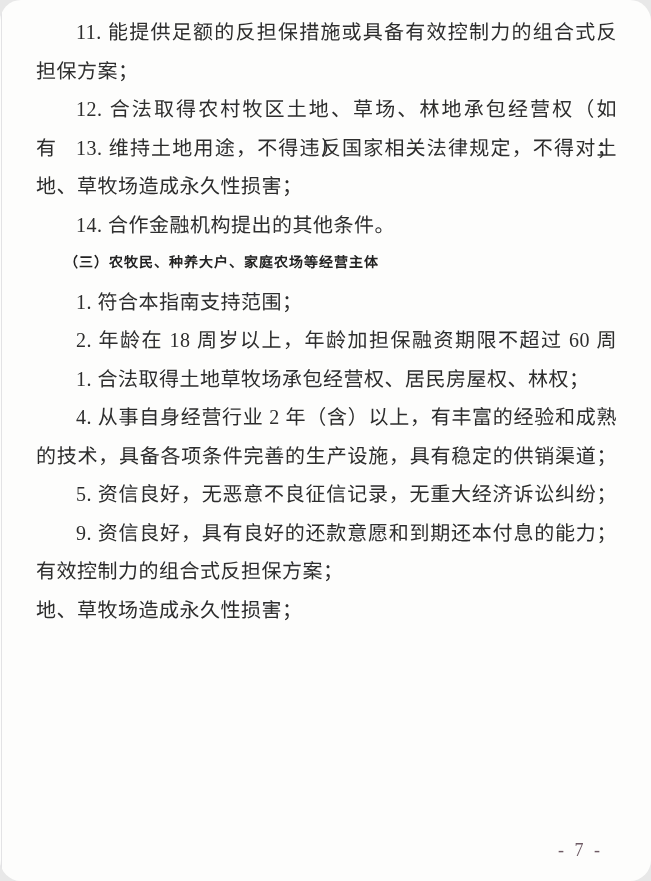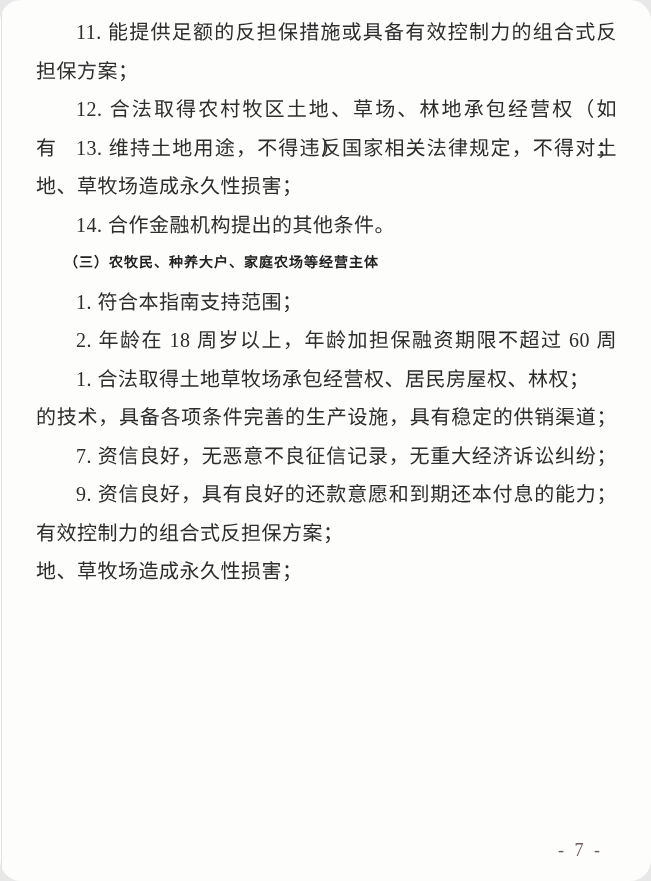"4. 从事自身经营行业 2 年（含）以上，有丰富的经验和成熟" div.line { html: none -> <div>4. 从事自身经营行业 2 年（含）以上，有丰富的经验和成熟</div> }
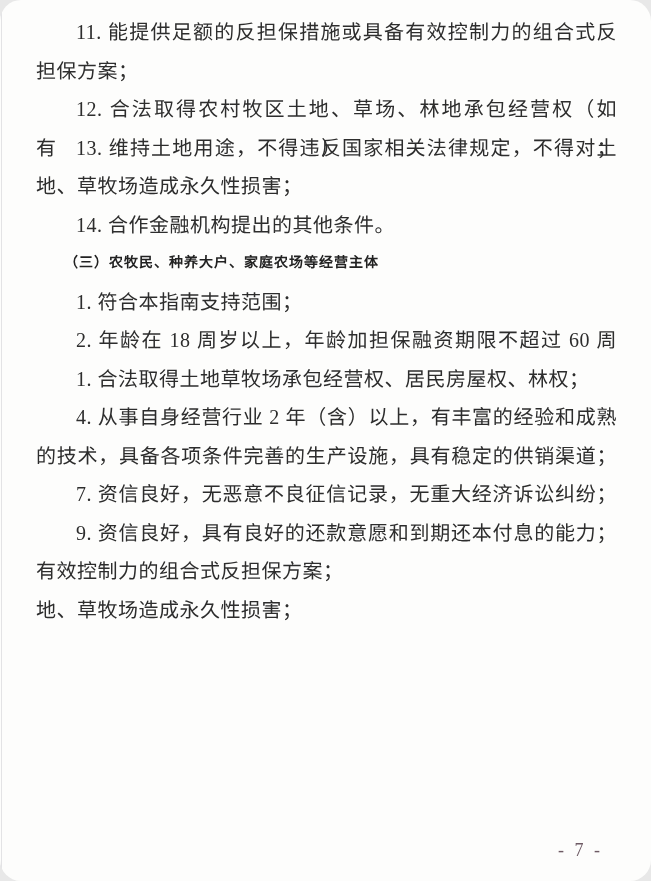"7. 资信良好，无恶意不良征信记录，无重大经济诉讼纠纷；" div.line { text: 7 -> 5 }
